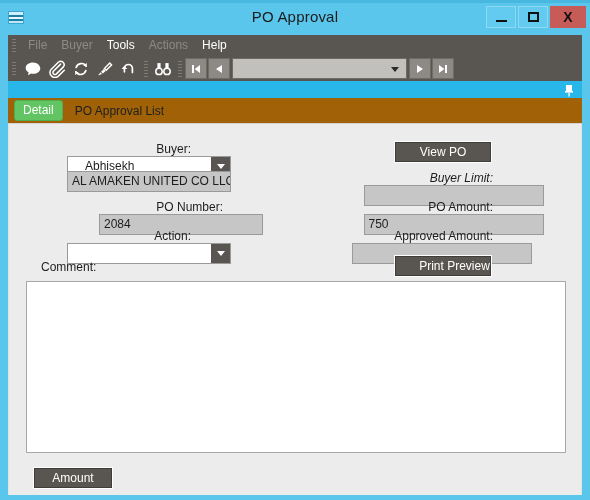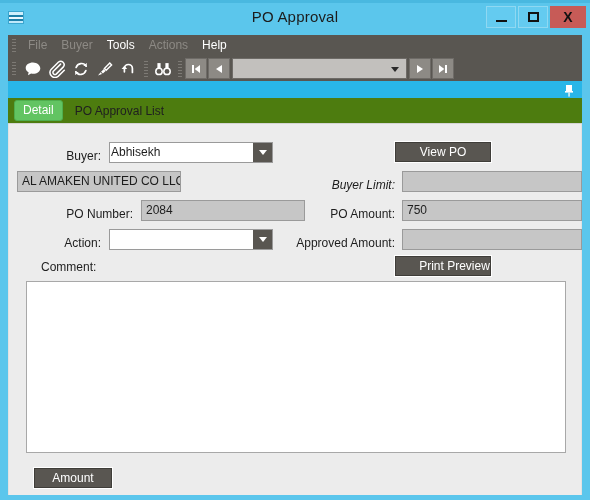"Detail" #tabstrip { background: #4d7c0f -> #a16207 }
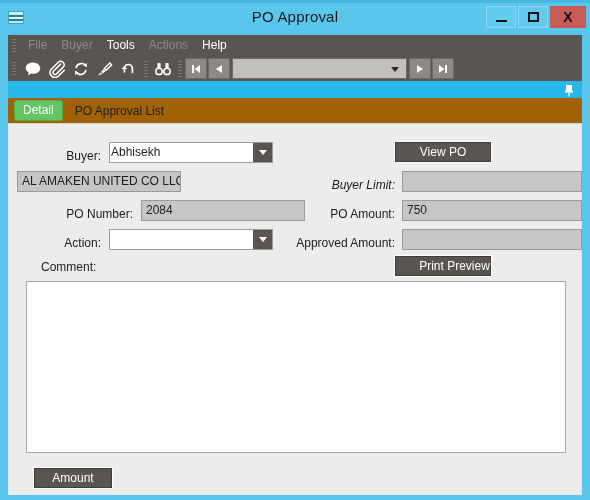"Buyer:" .field-row { align-items: flex-end -> center; flex-direction: none -> column }
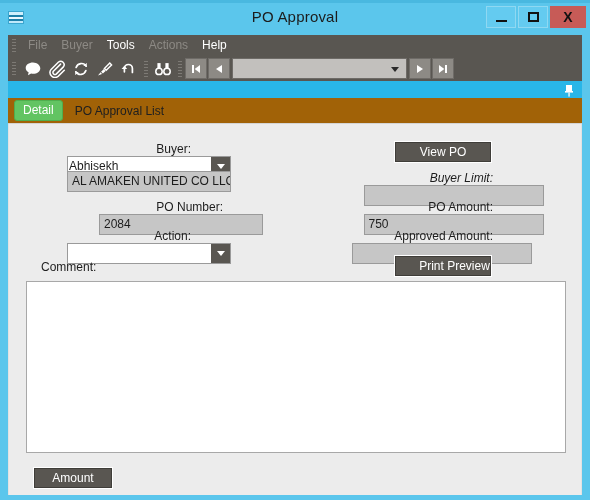"Abhisekh" .combo .val { padding-left: 1px -> 17px }
